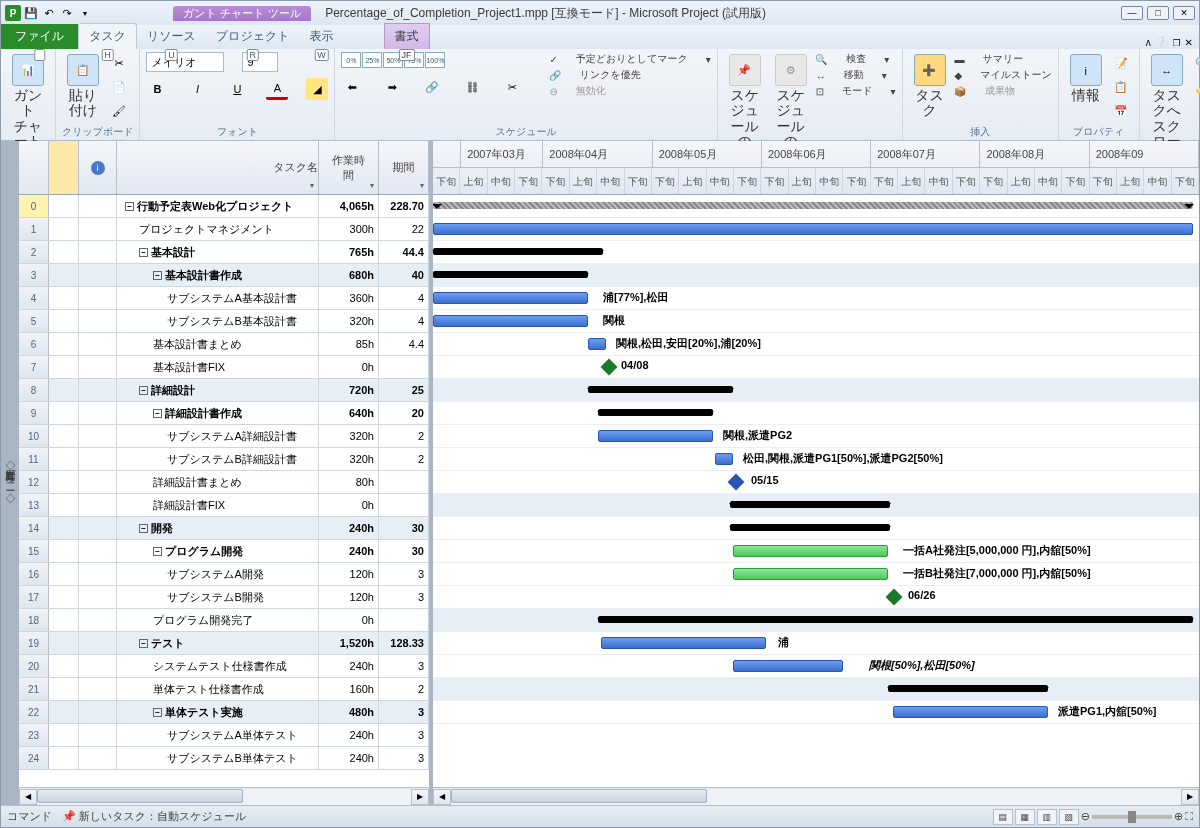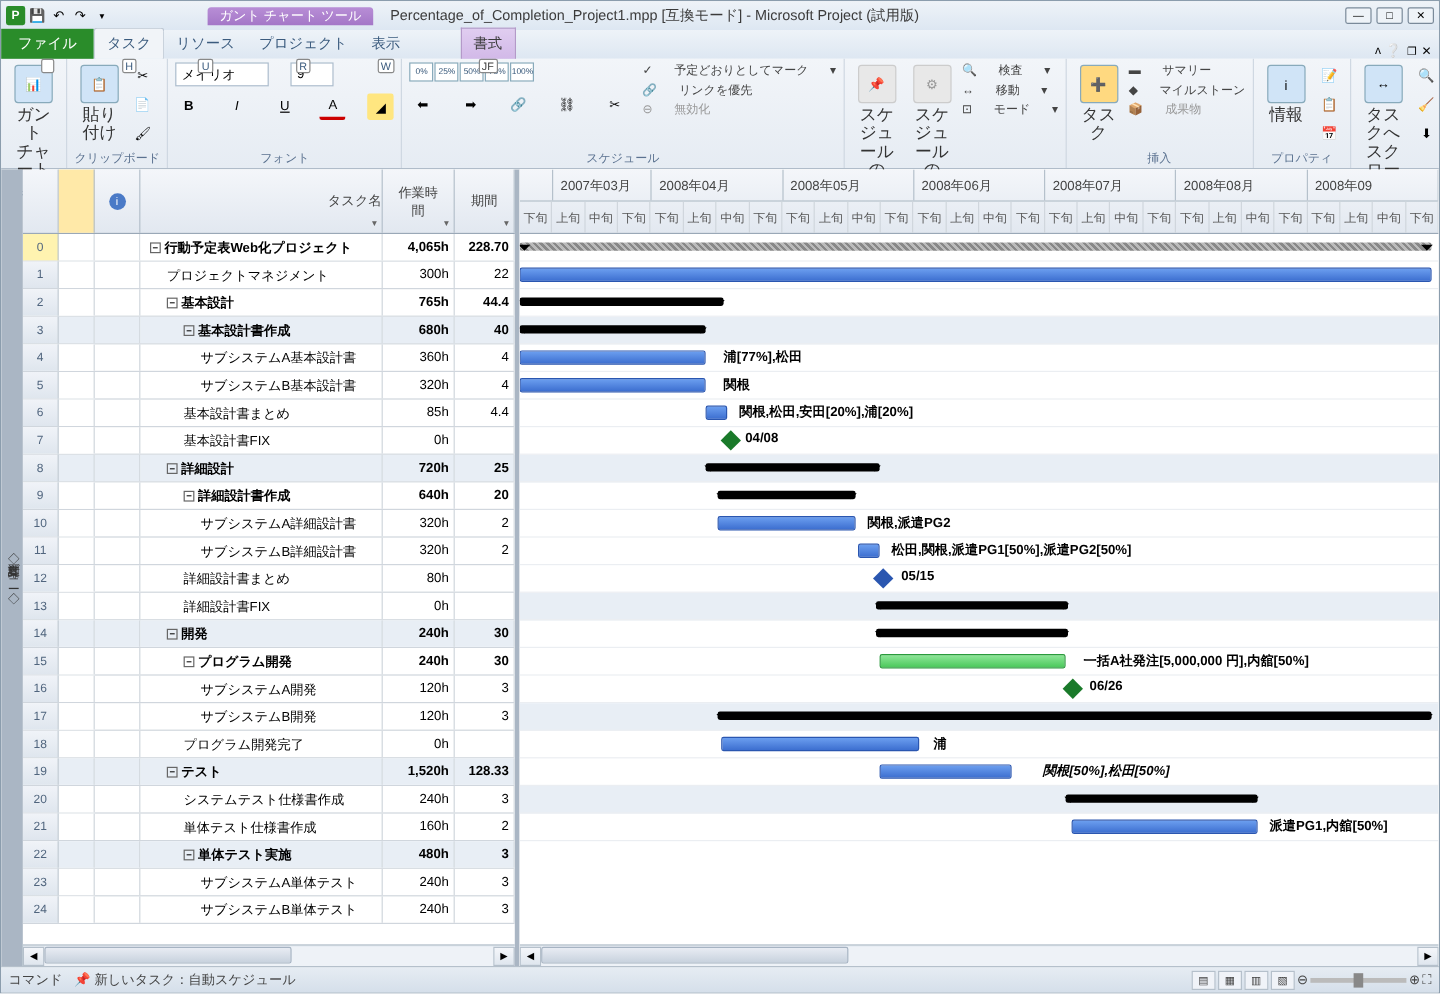"予定どおりとしてマーク" div.vstack { margin-left: 8px -> 22px }
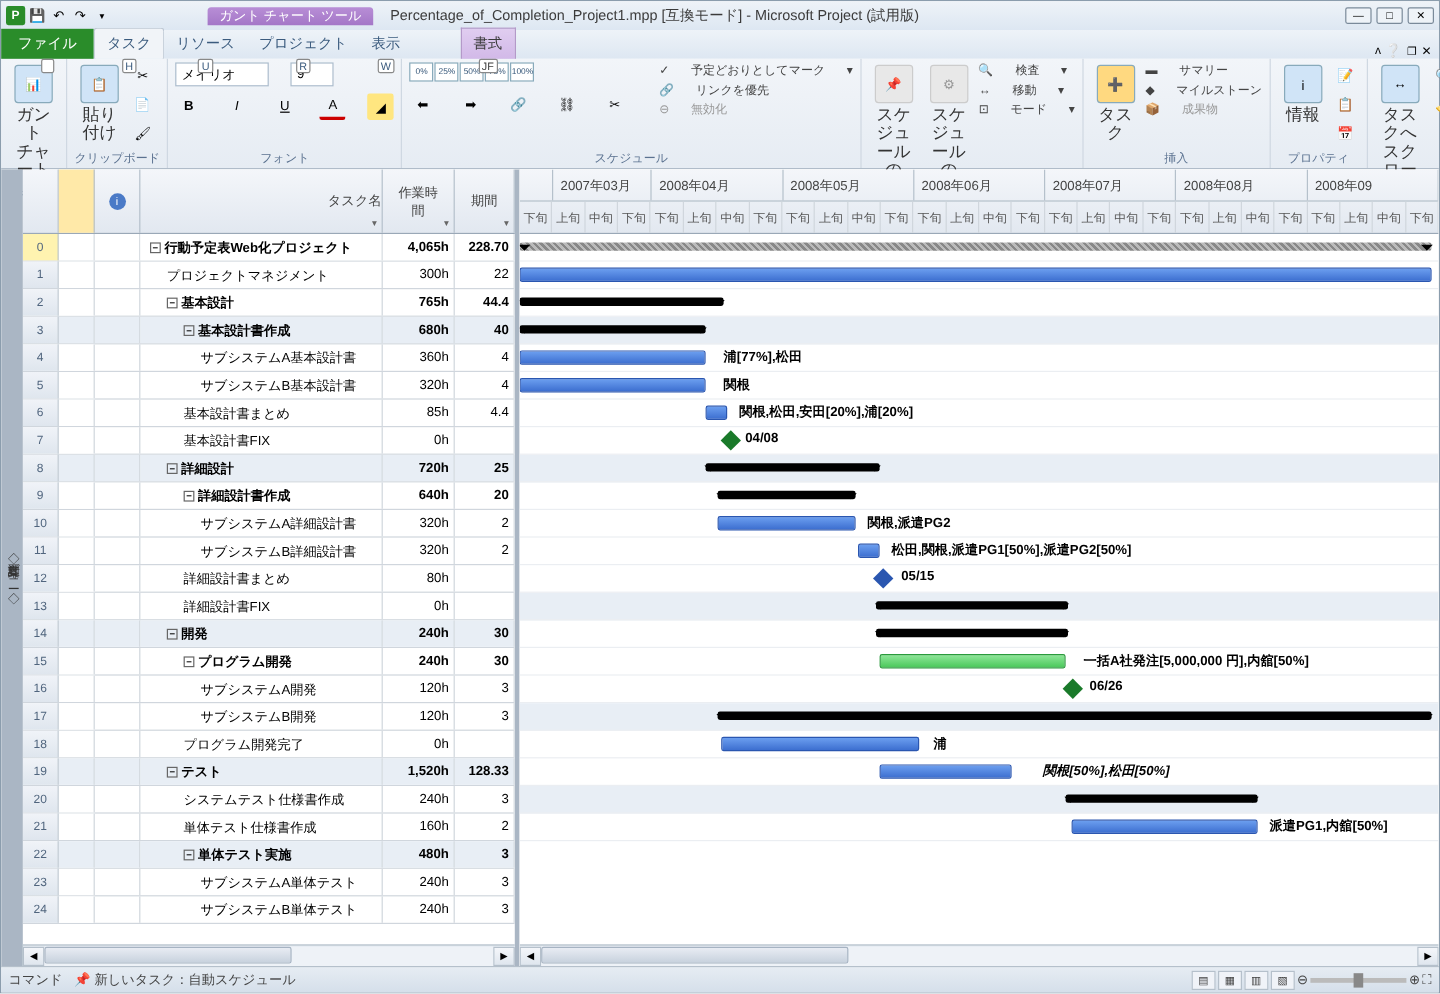"一括B社発注[7,000,000 円],内舘[50%]" div.grow { html: none -> <div> <div></div> <div>一括B社発注[7,000,000 円],内舘[50%]</div> </div> }
